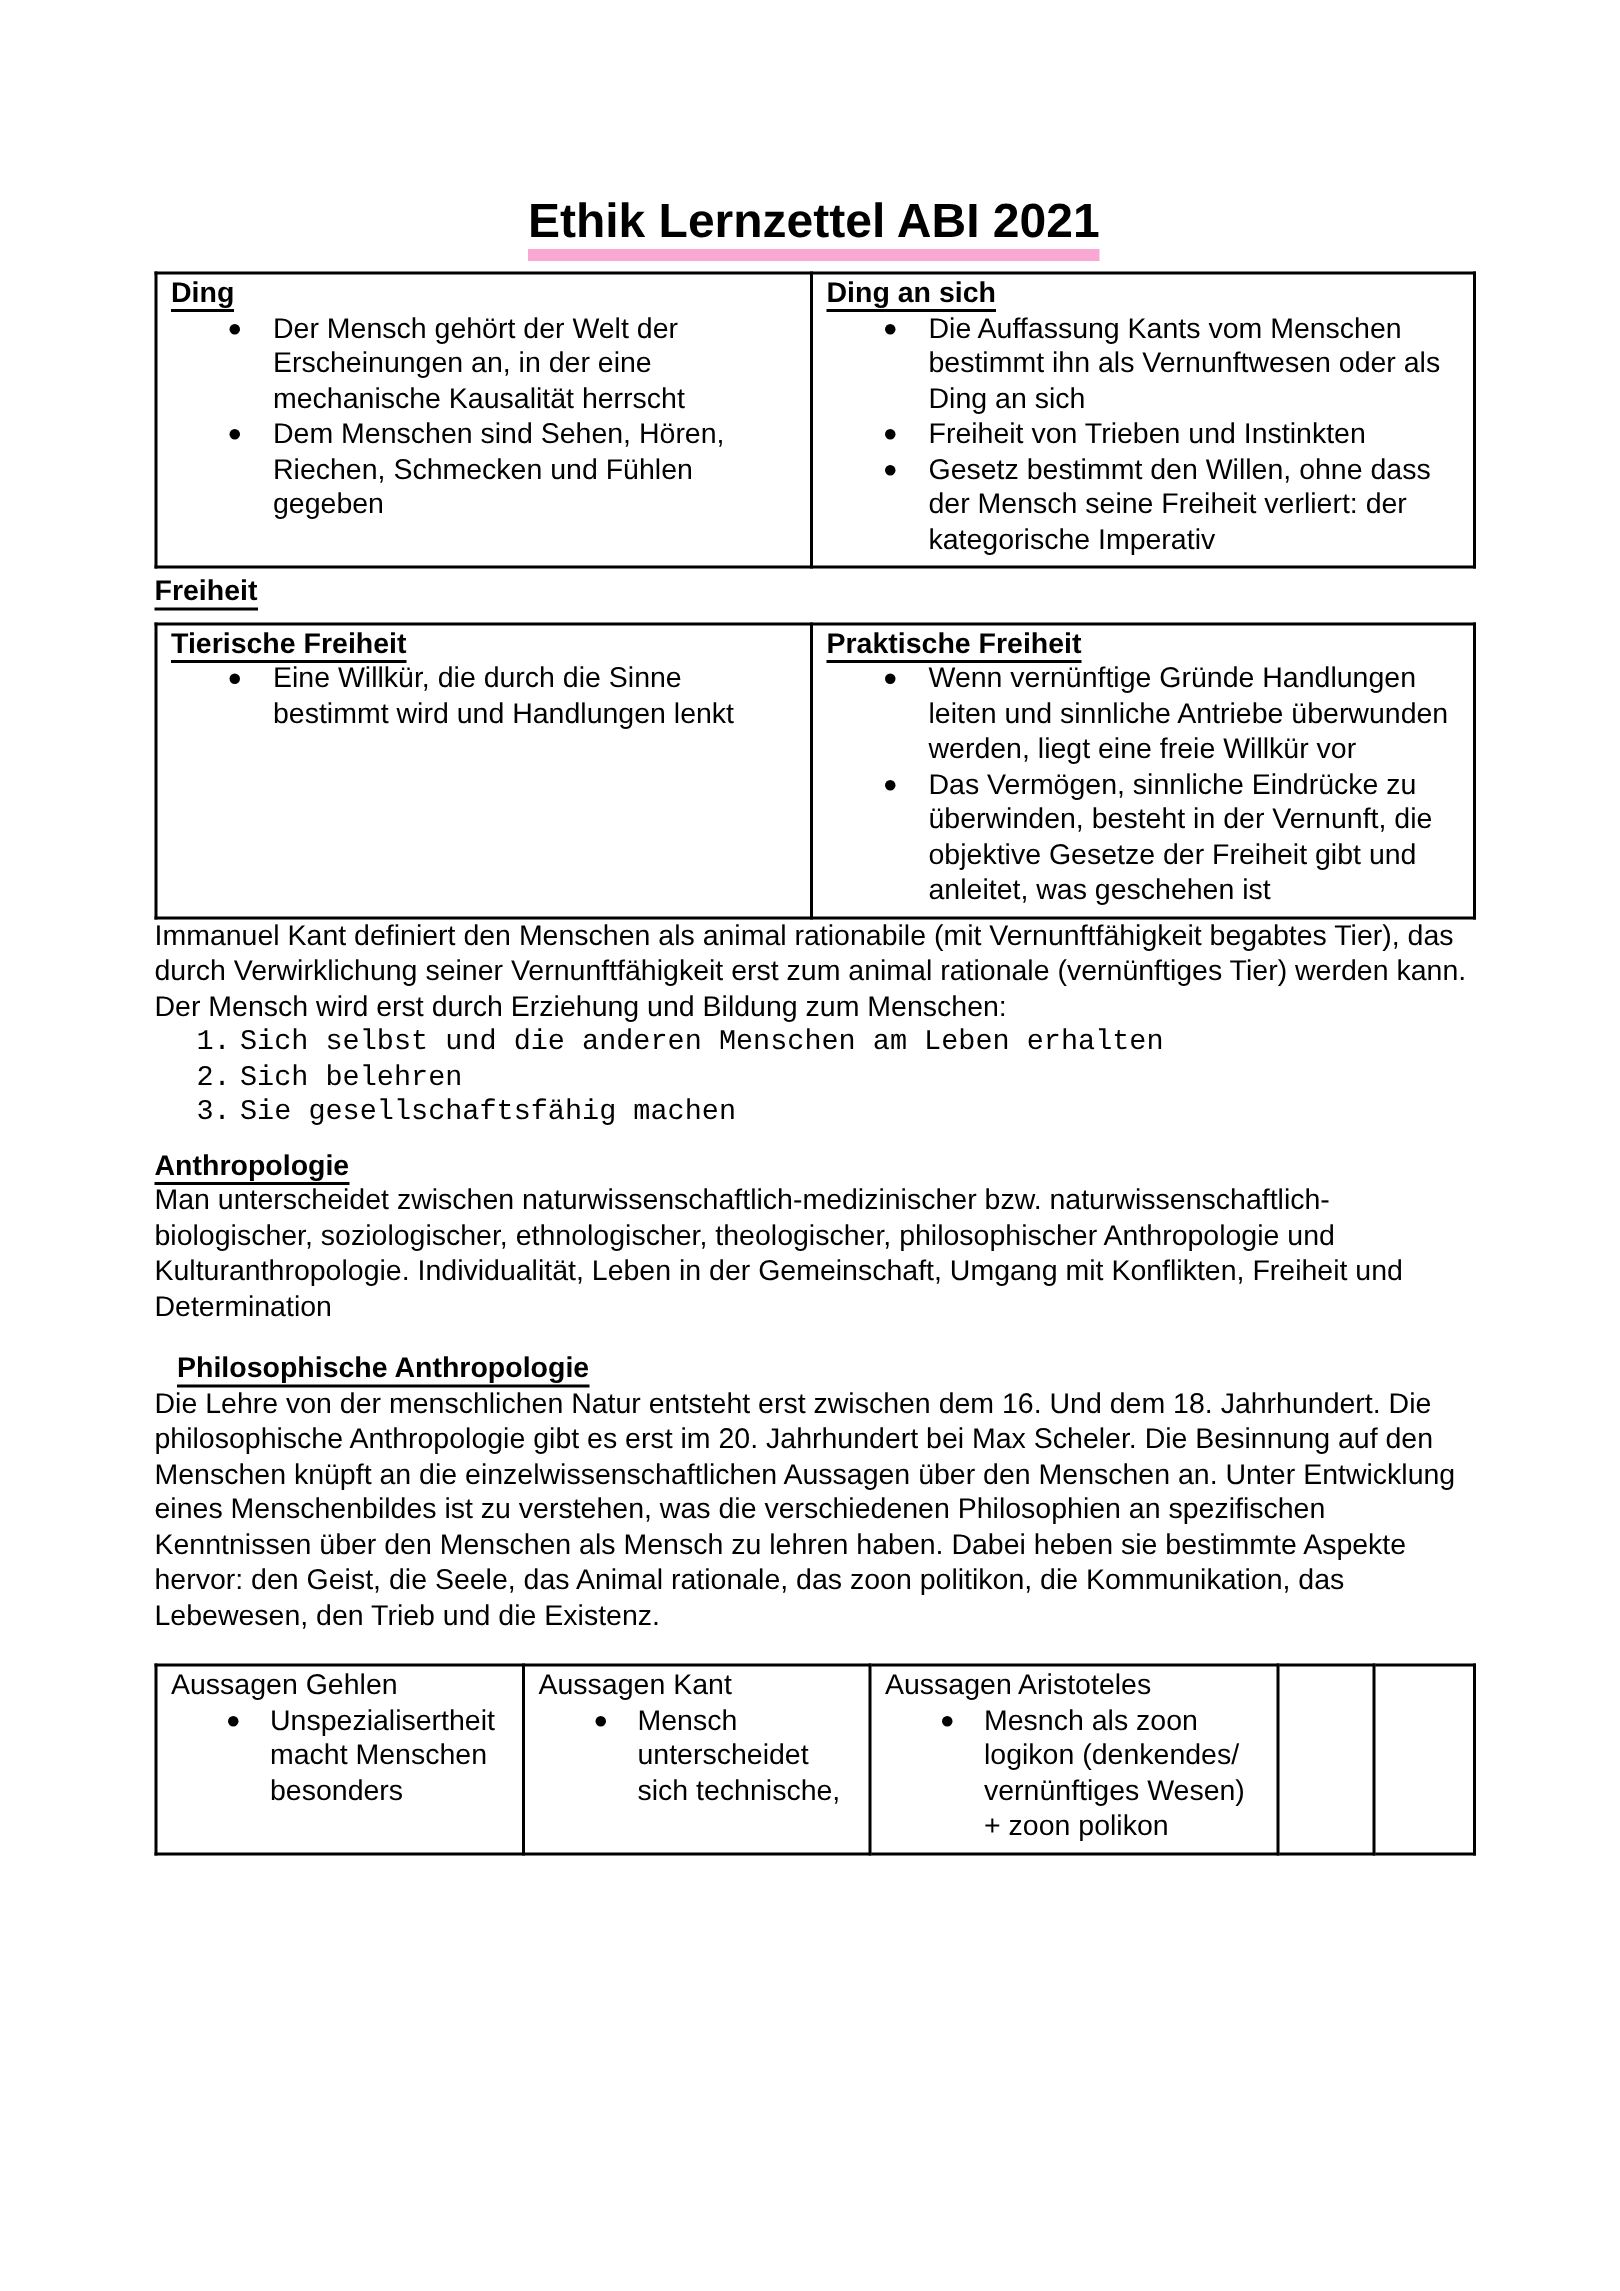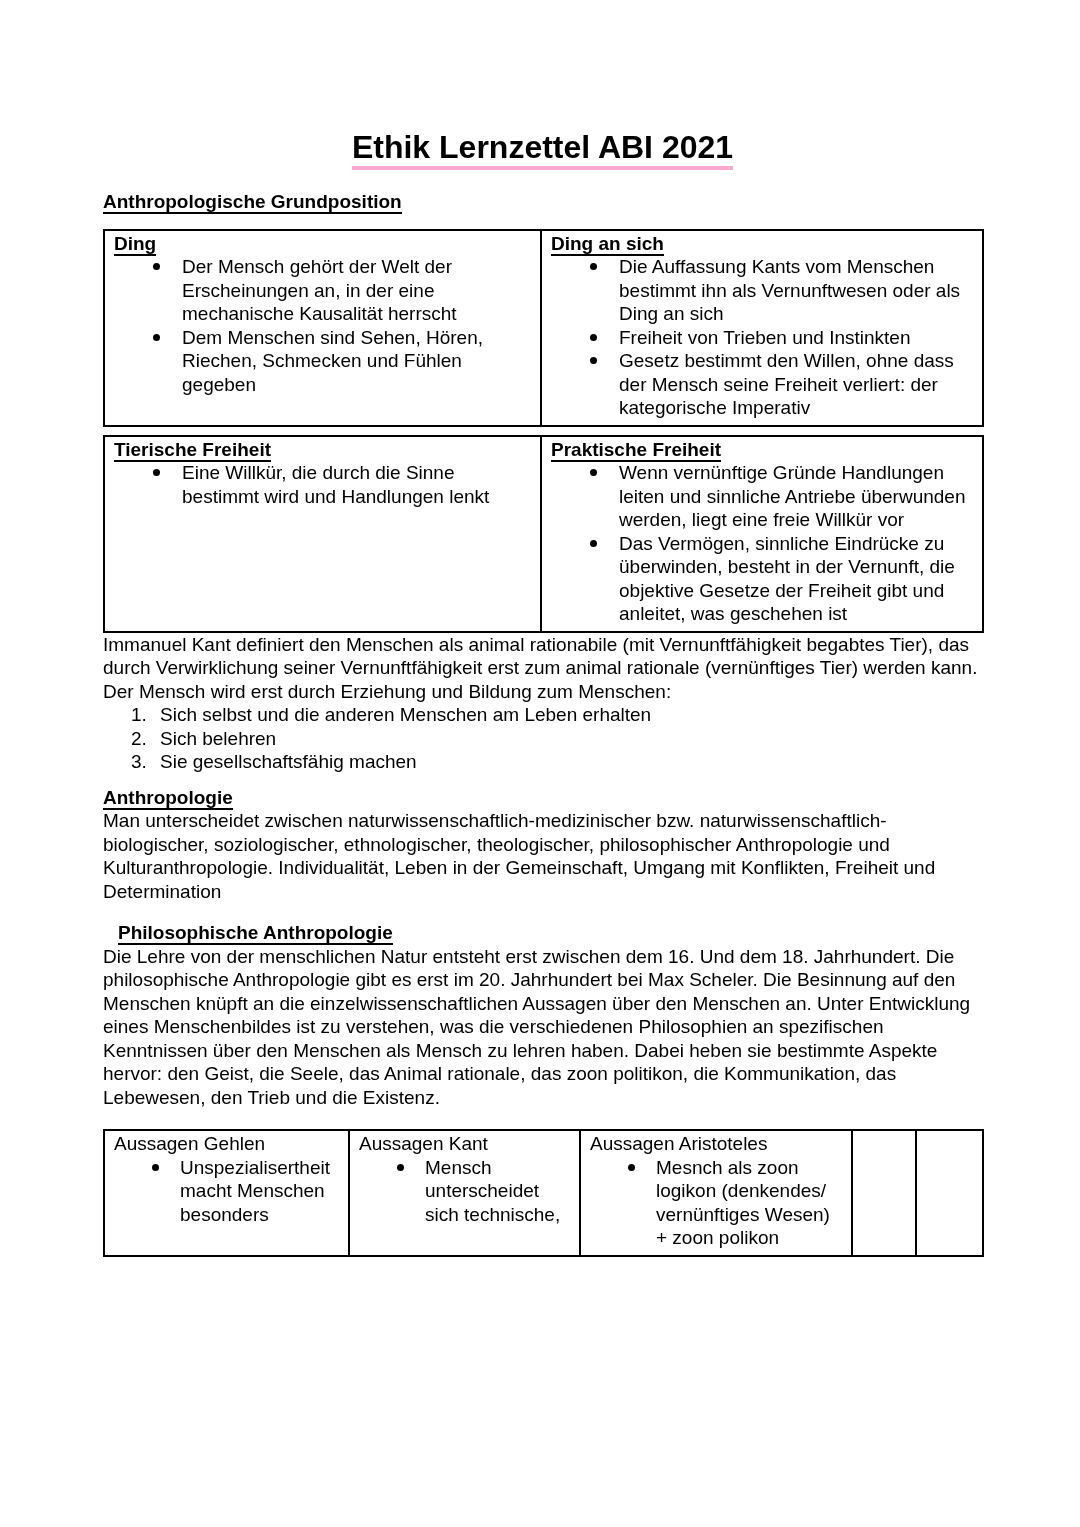"Ethik Lernzettel ABI 2021" .doc-title .u-title { border-bottom: 4px solid #f9a8d4 -> 8px solid #f9a8d4 }
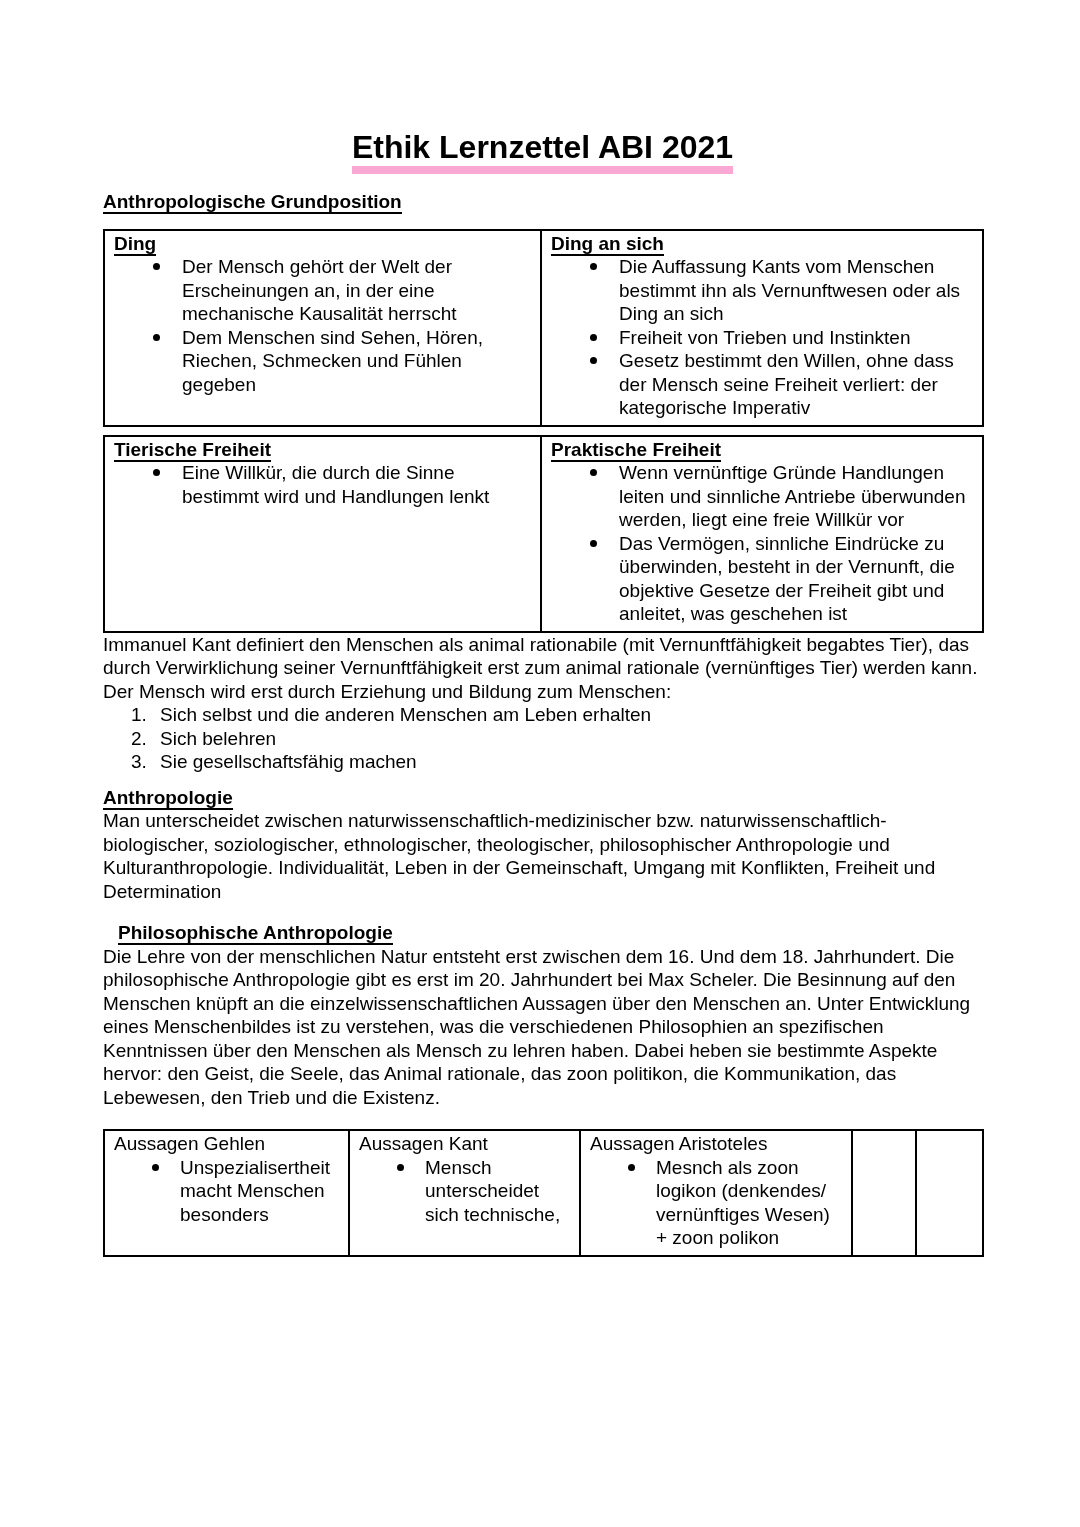"Anthropologische Grundposition" h2.sec-heading { html: <h2><span>Anthropologische Grundposition</span></h2> -> none }
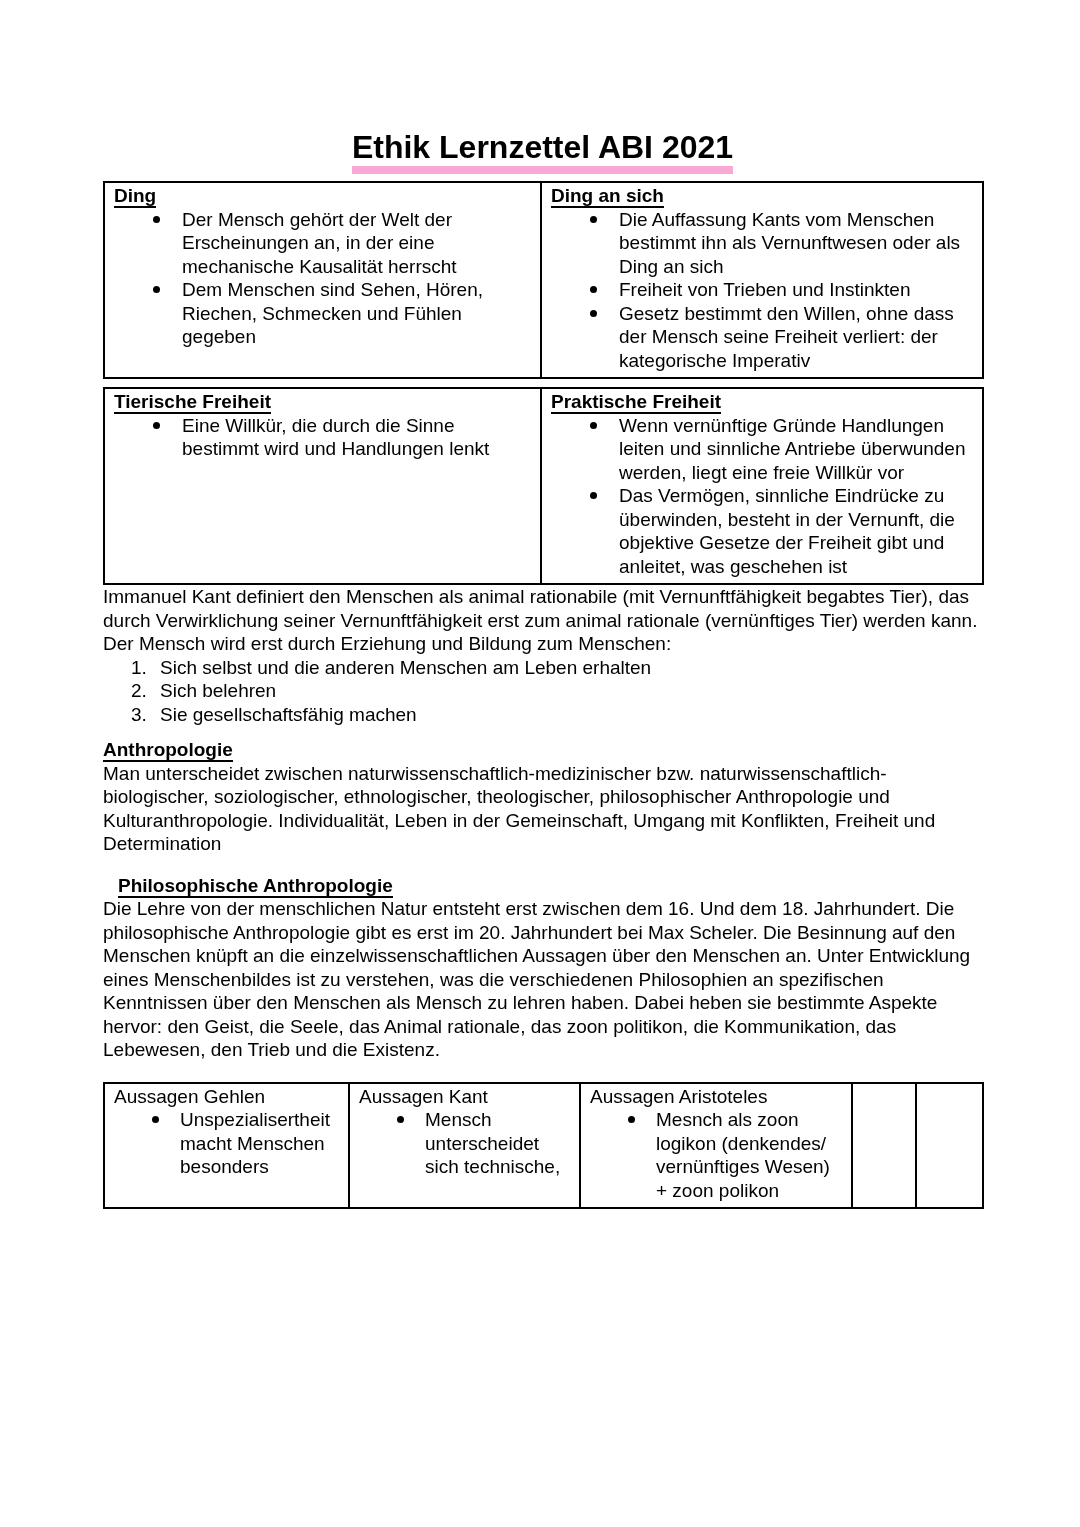"Freiheit" h2.sec-heading { html: none -> <h2><span>Freiheit</span></h2> }
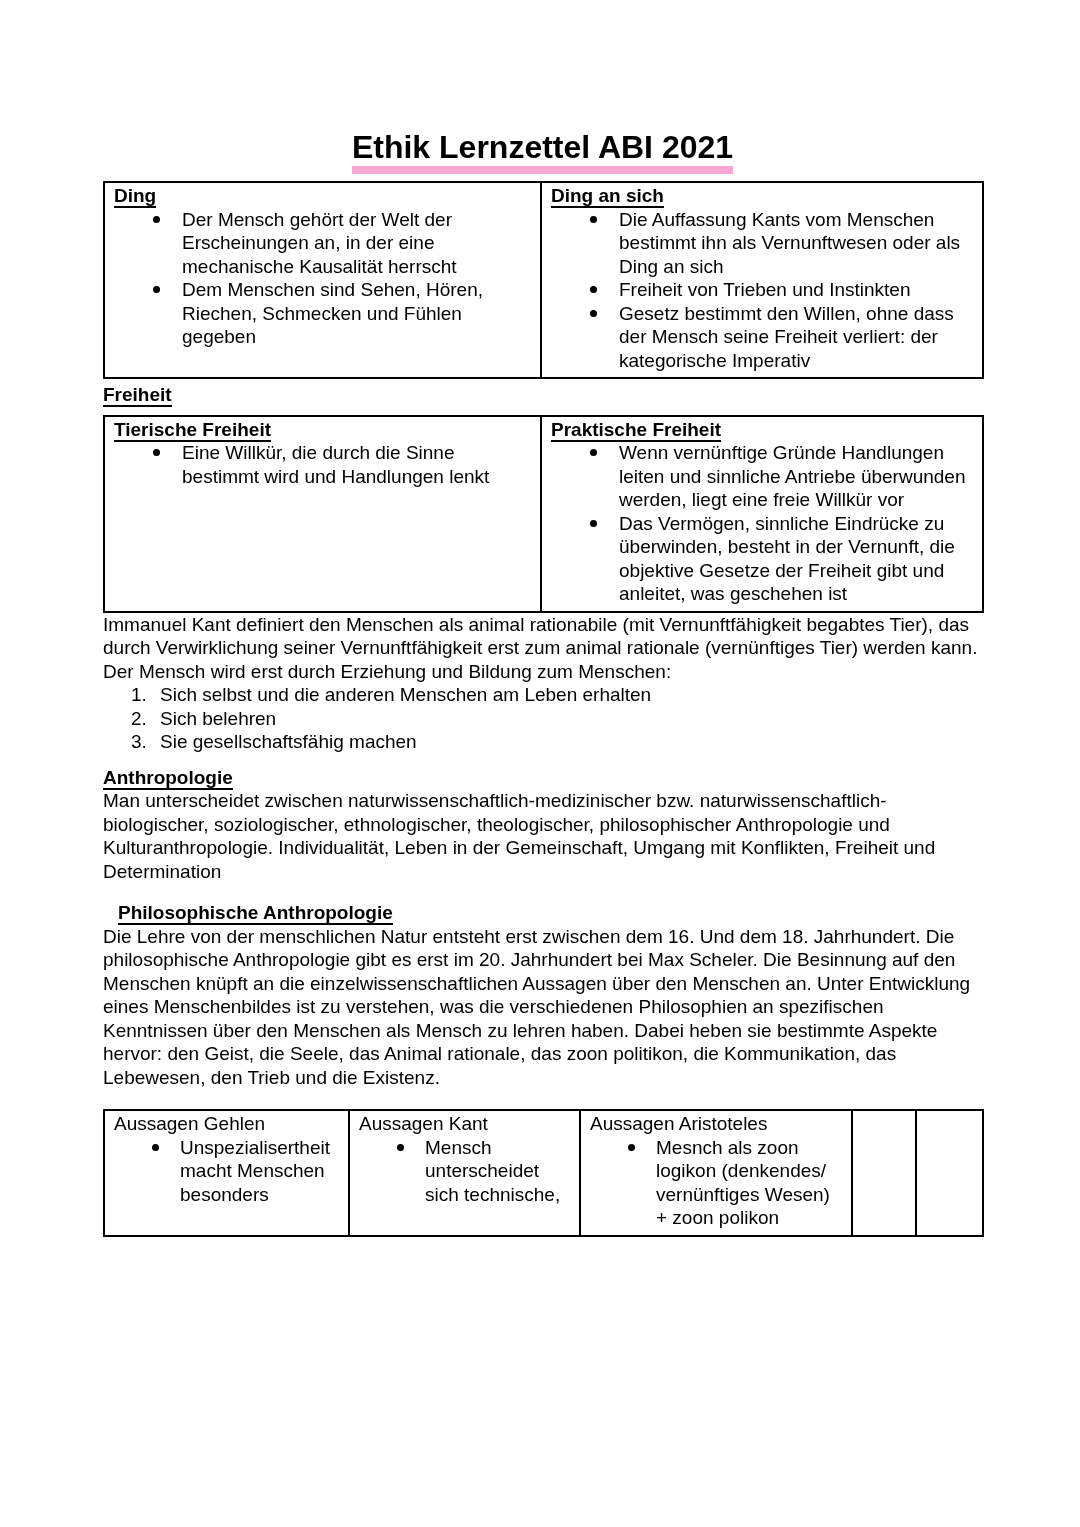"Sich selbst und die anderen" ol.numbered { font-family: none -> Liberation Mono, monospace }
